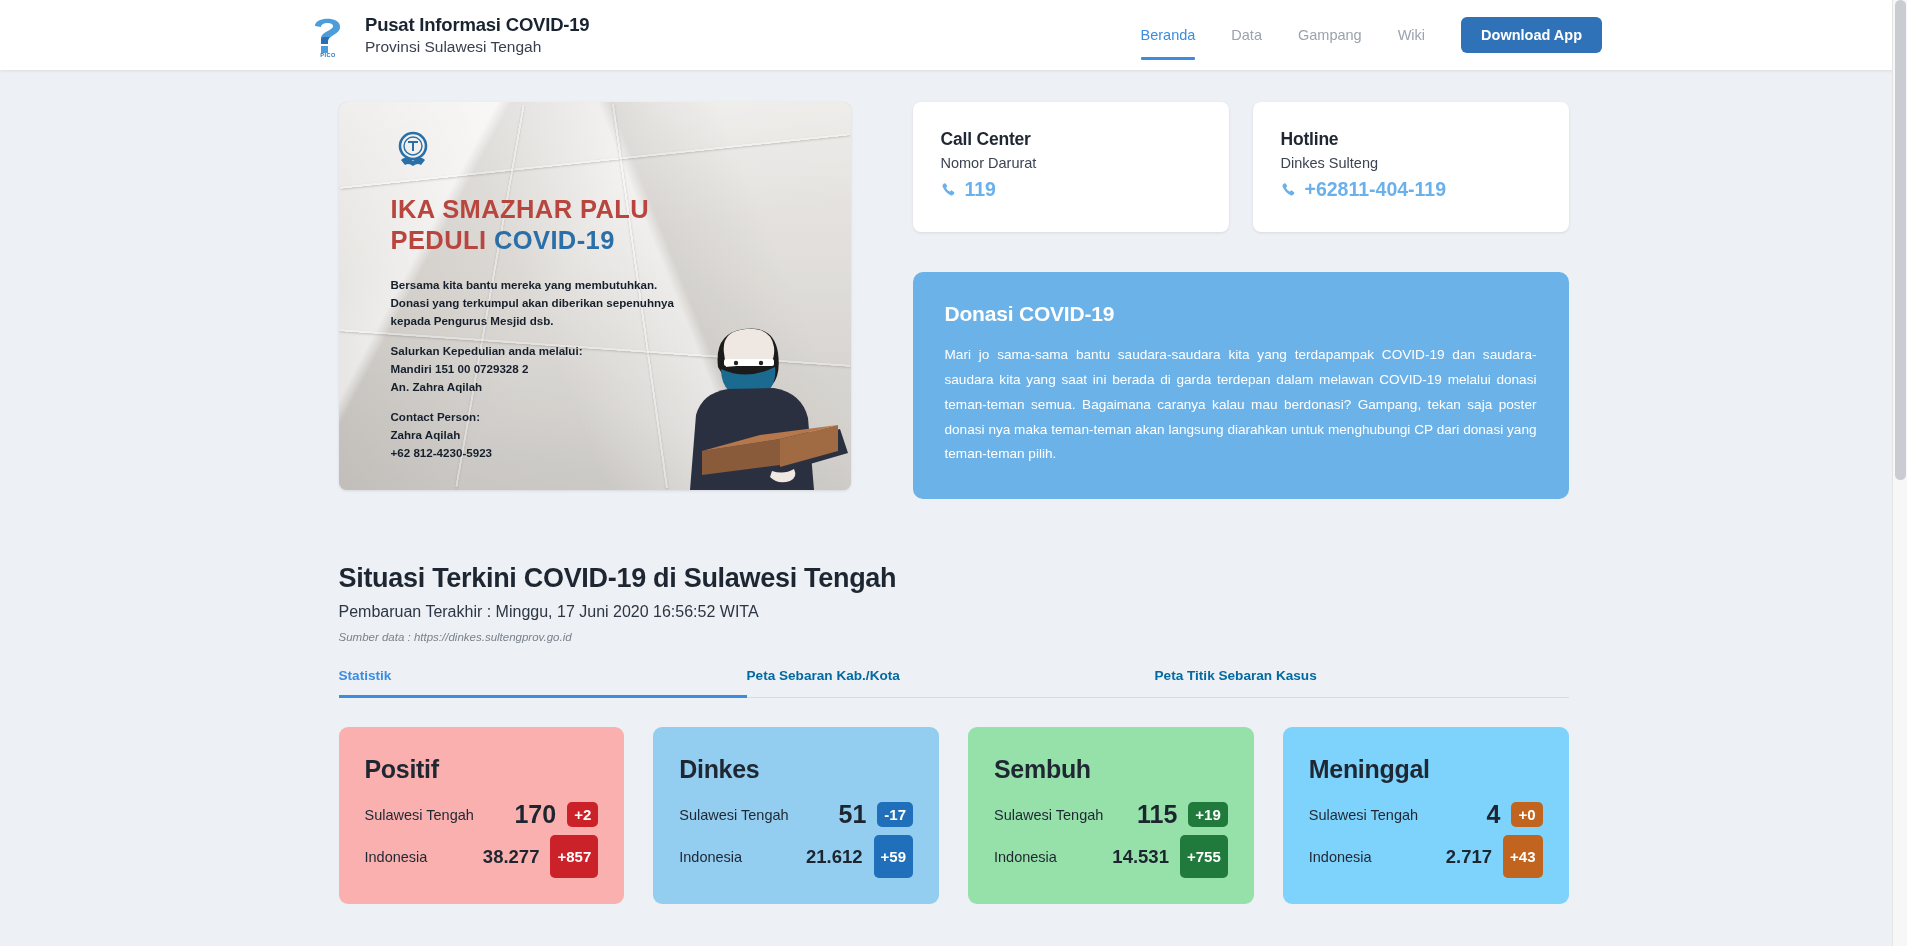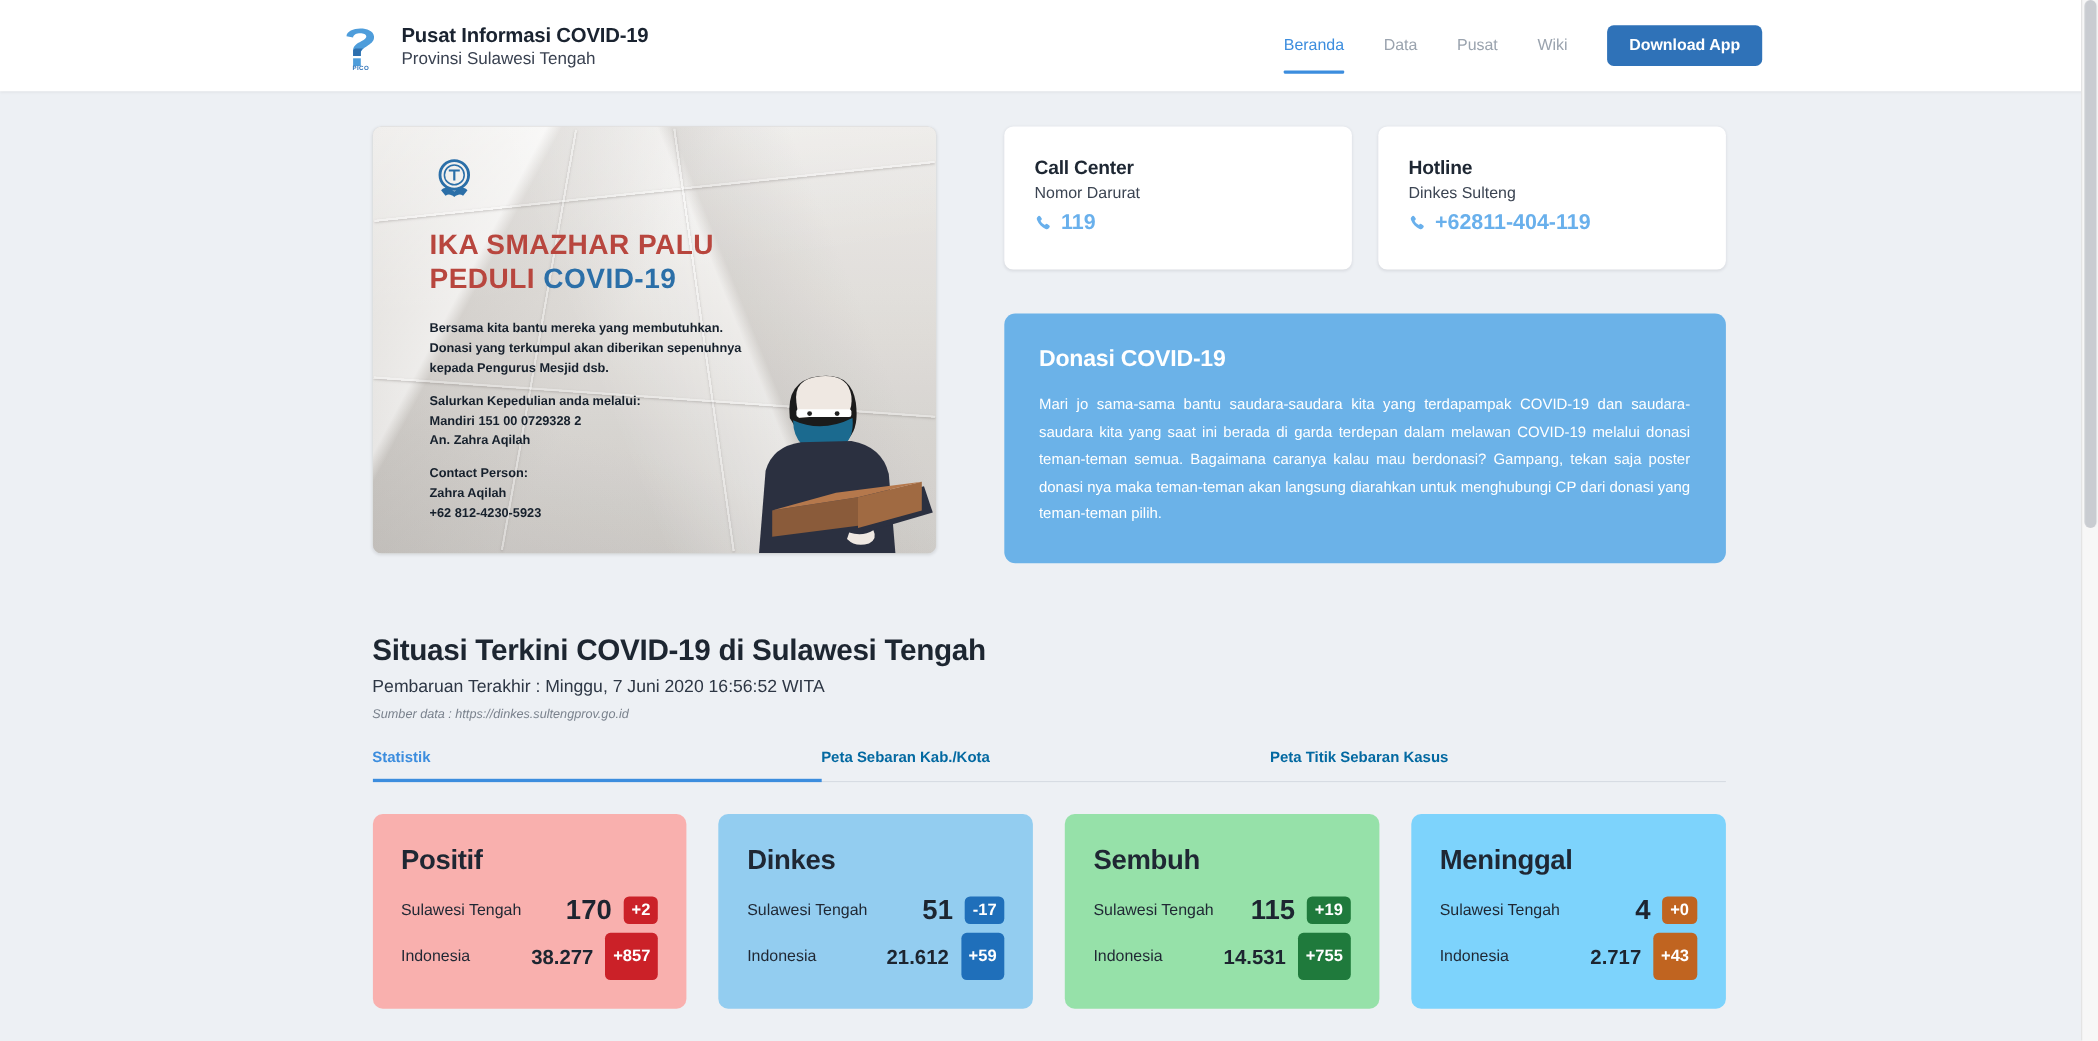"Pusat Informasi COVID-19" .navbar { height: 83px -> 70px }
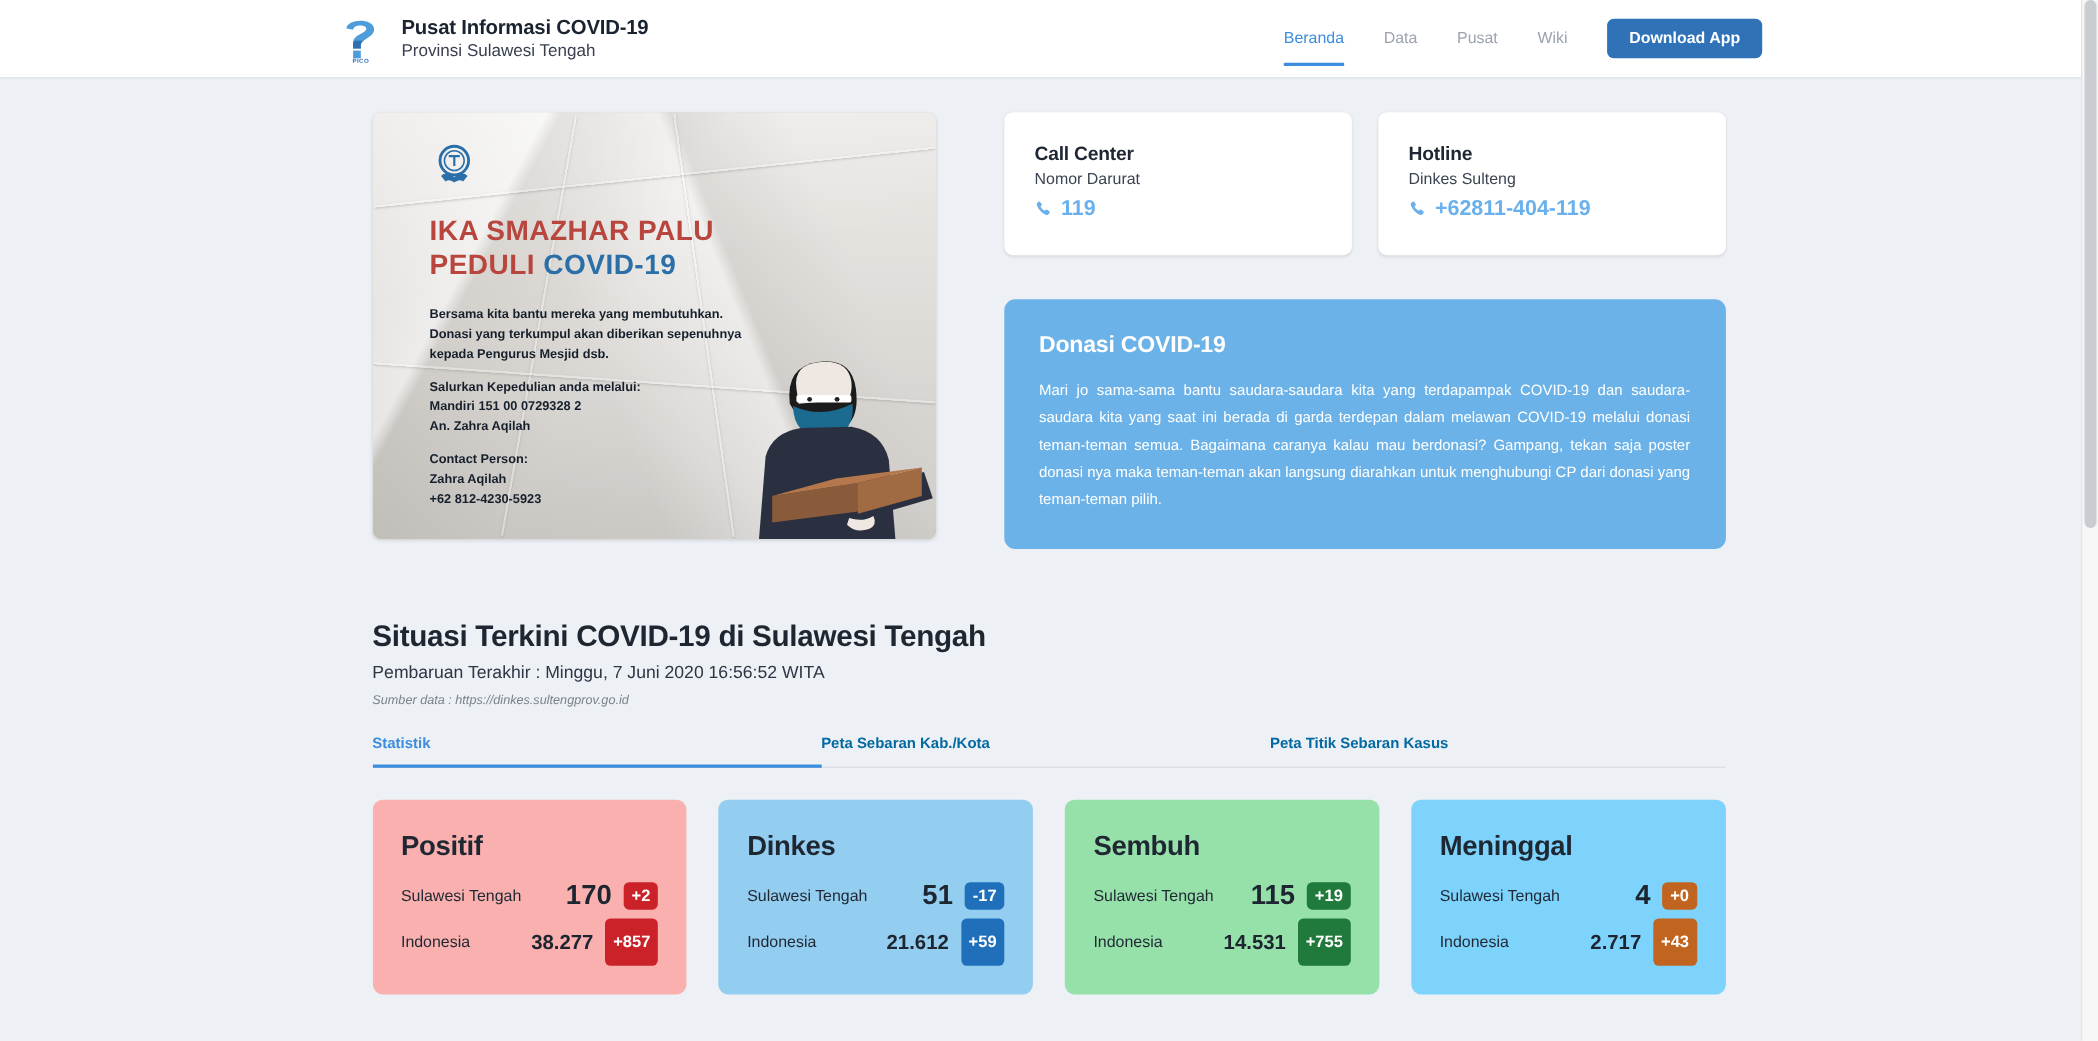"Pusat" a.nav-link { text: Pusat -> Gampang }
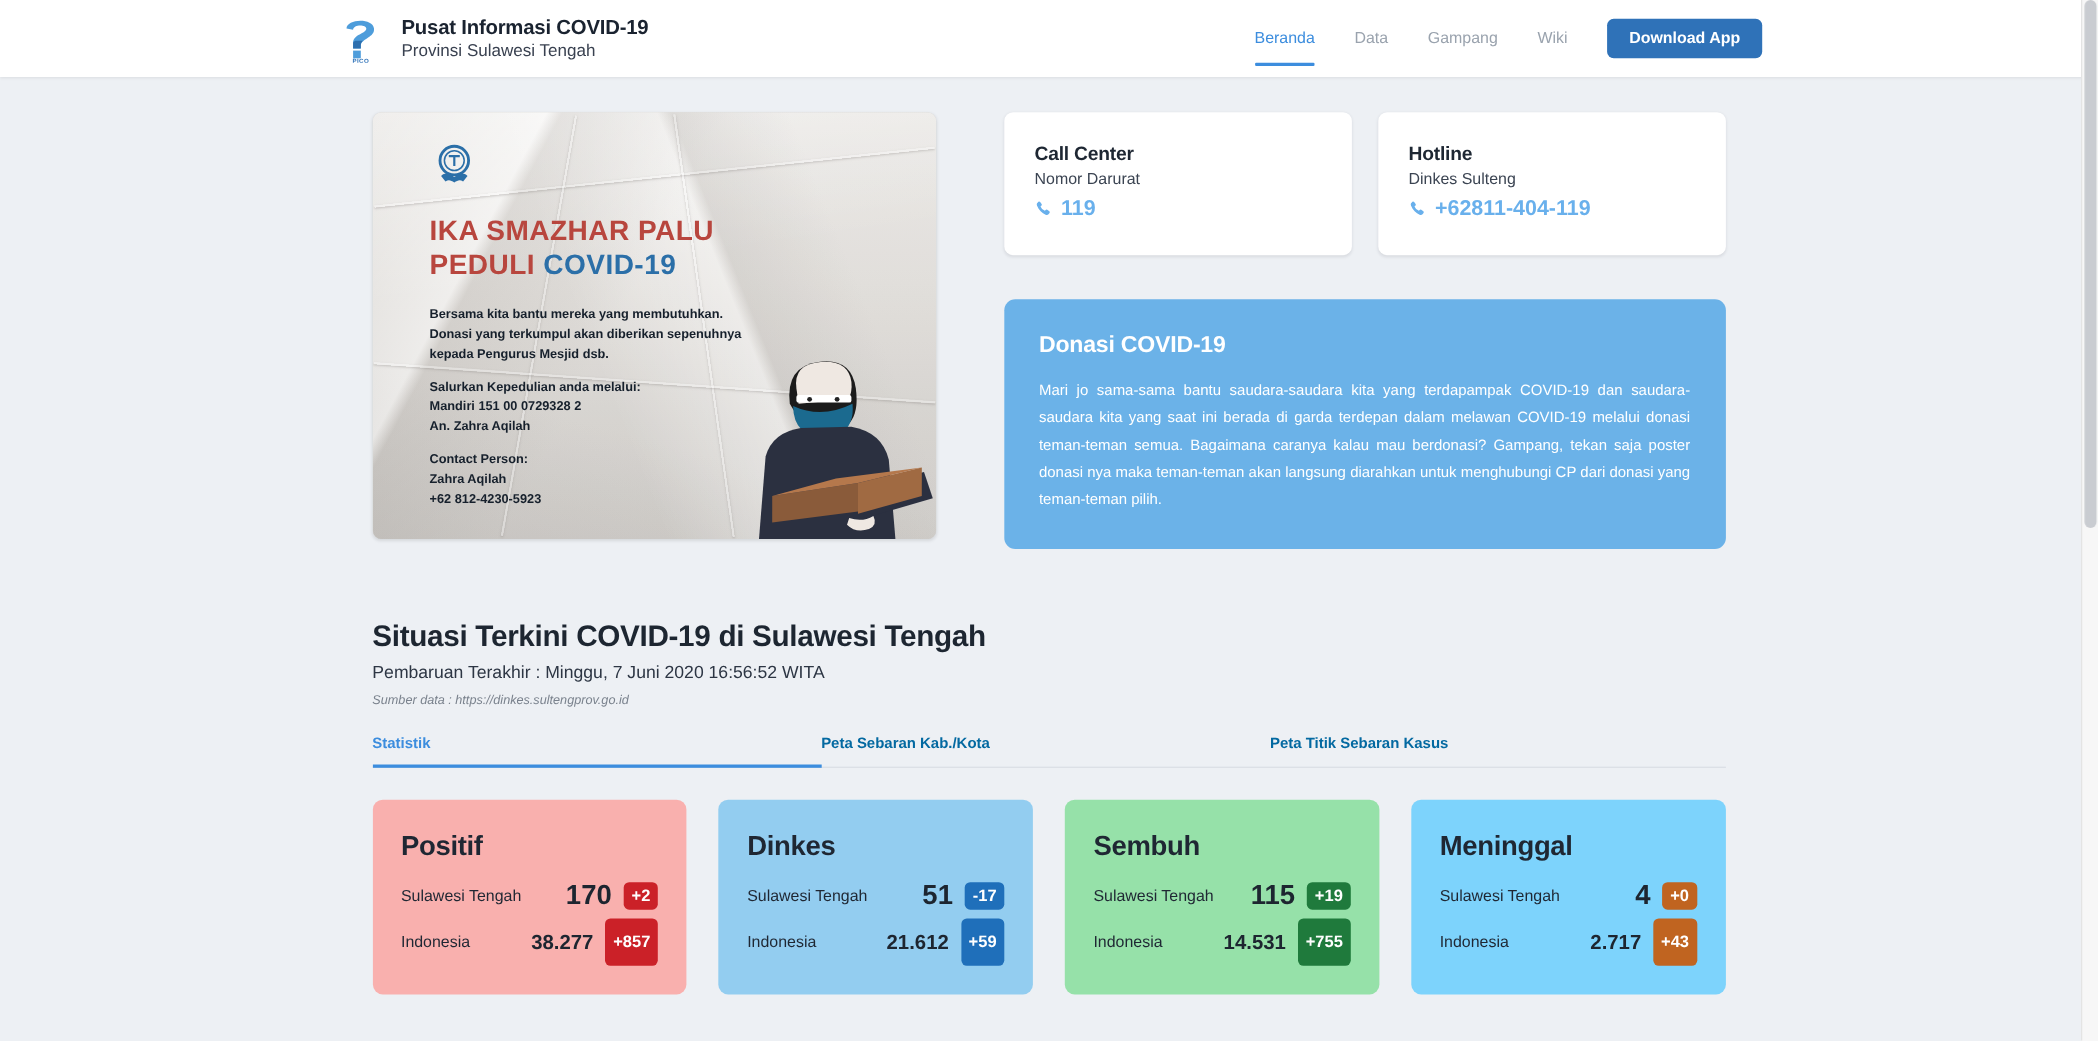"Pembaruan Terakhir : Minggu, 7" div.situasi-sub { text: 7 -> 17 }
